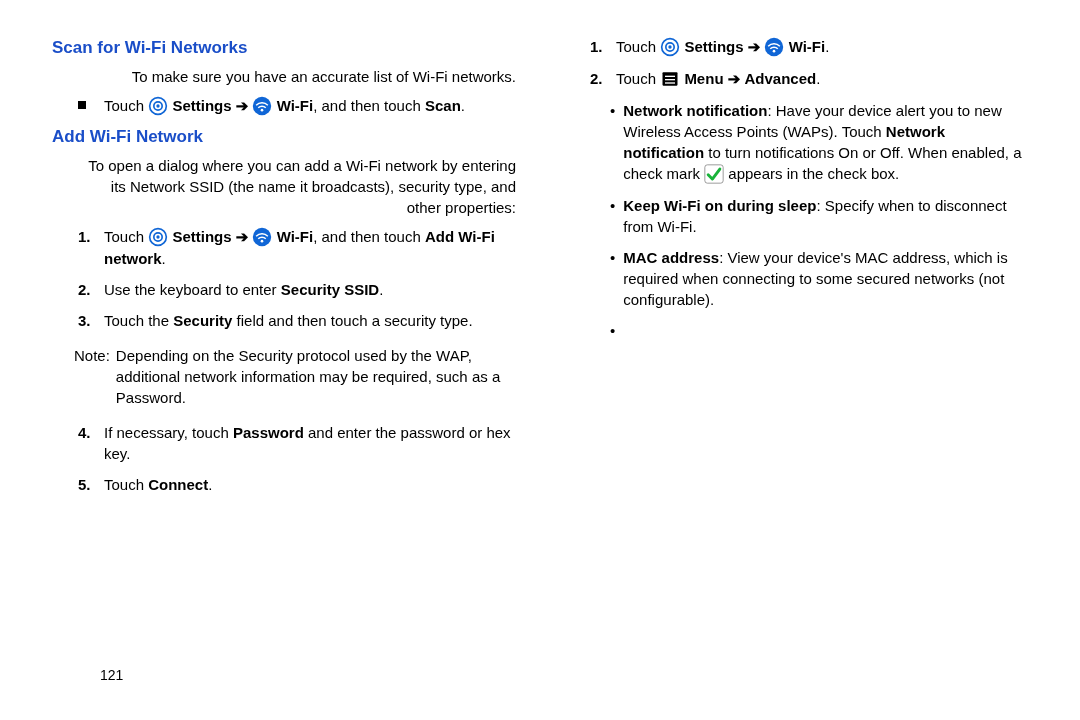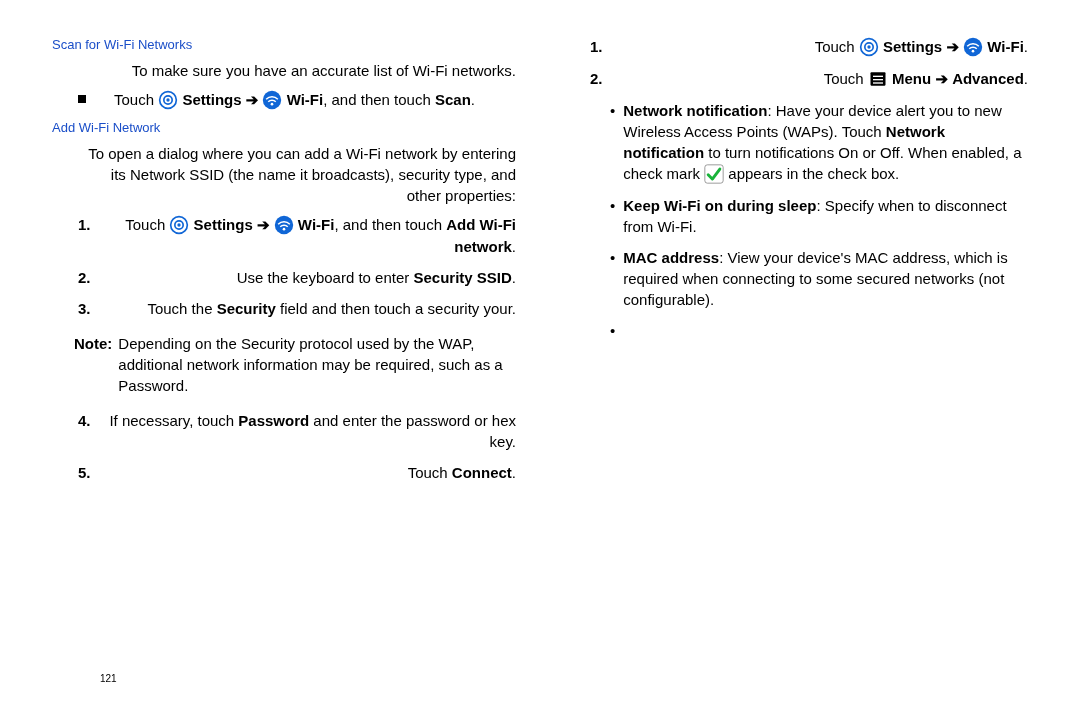"Scan for Wi-Fi Networks" .section-title { font-size: 13px -> 17px; font-weight: normal -> bold }
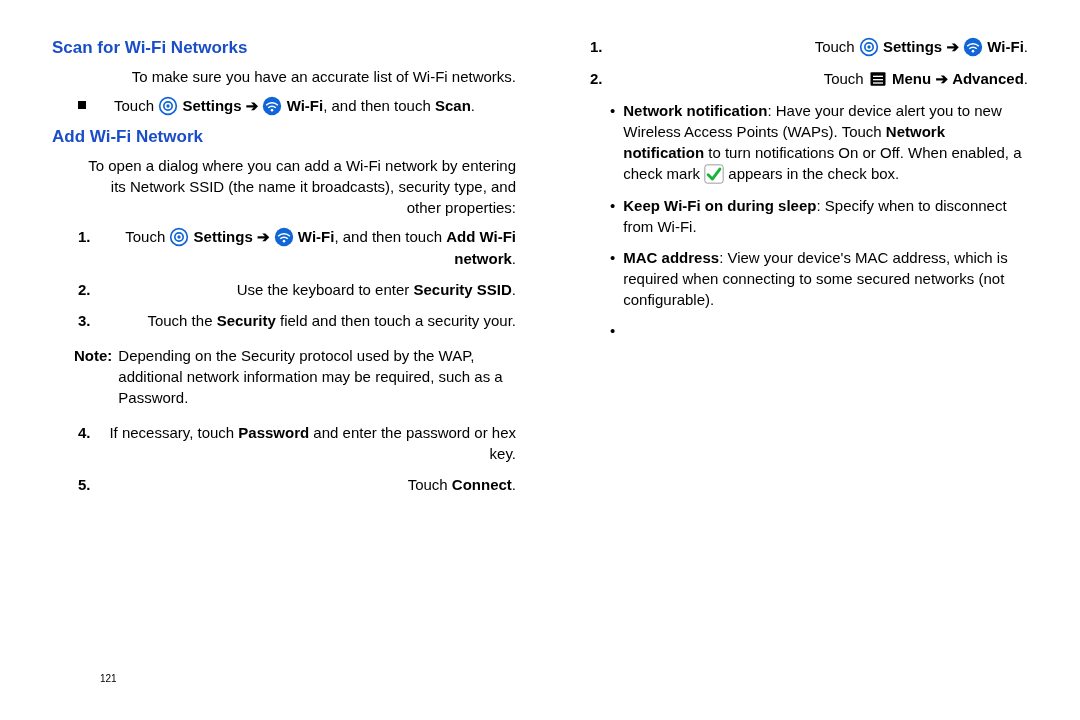"Touch Settings ➔ Wi-Fi." ol.numbered > li .body { text-align: right -> none }
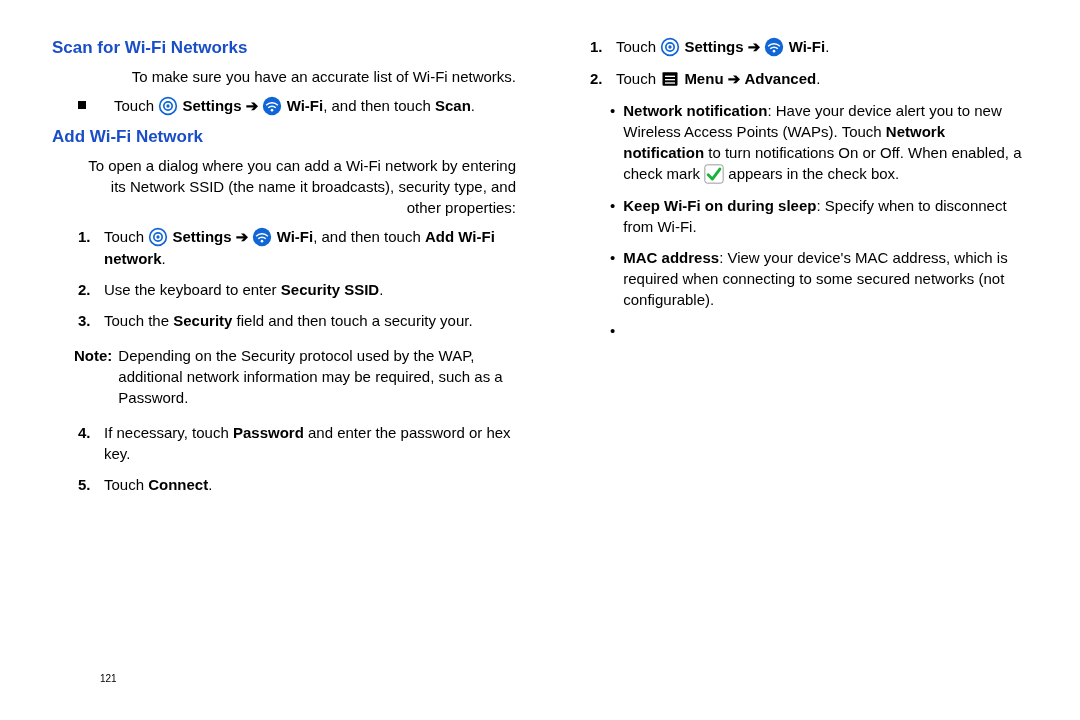"Touch Settings ➔ Wi-Fi, and then touch Scan." .square-bullet { gap: 10px -> none }
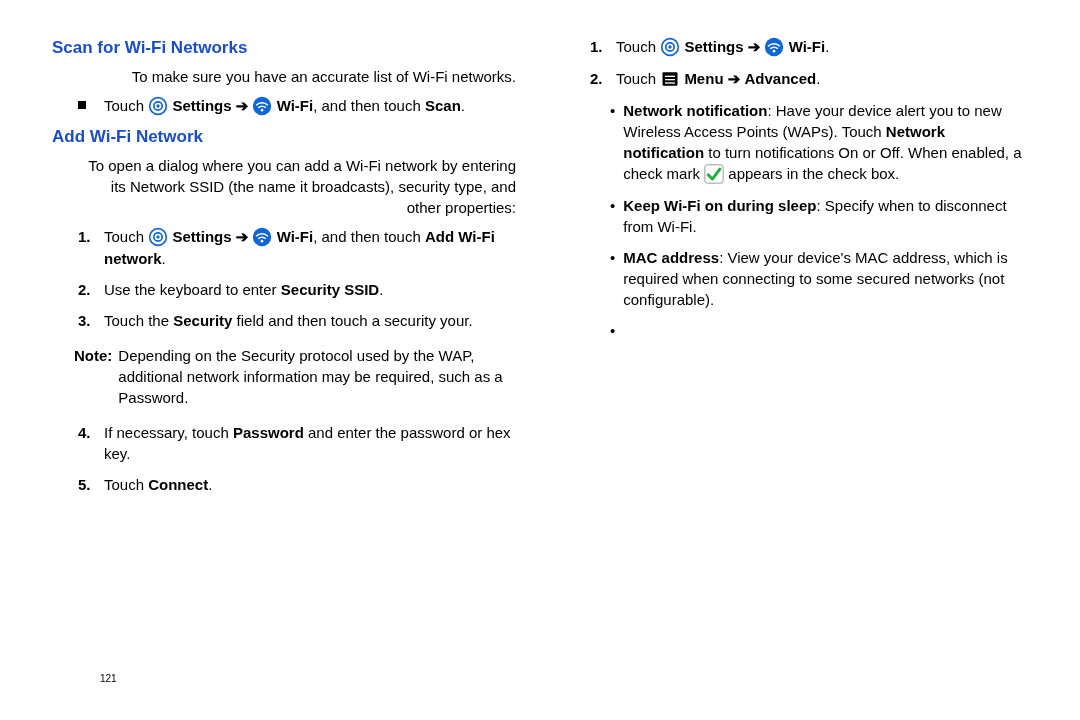"field and then touch a" span { text: your -> type }
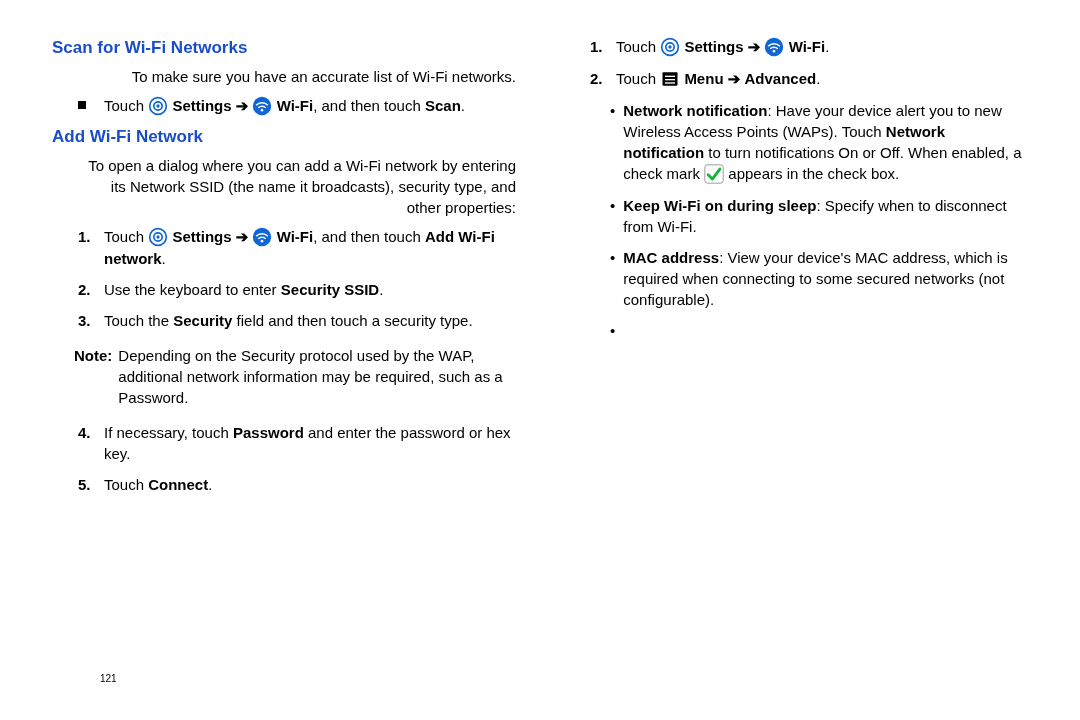"Note:" .note .label { font-weight: bold -> normal }
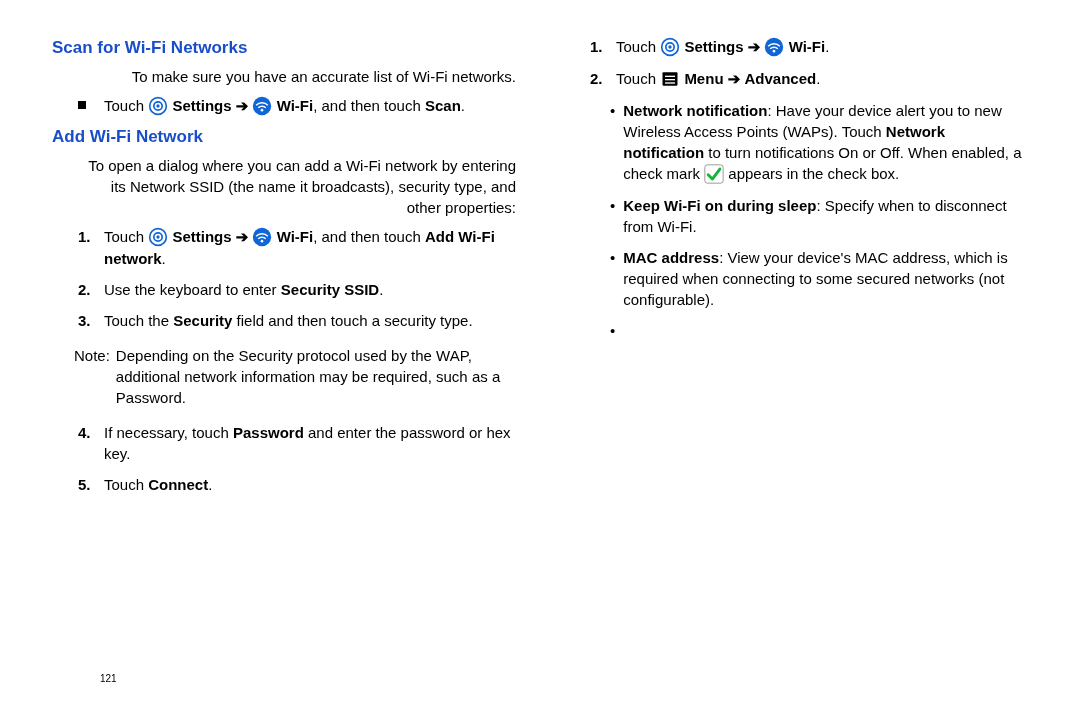"121" .page-num { font-size: 10px -> 14px }
